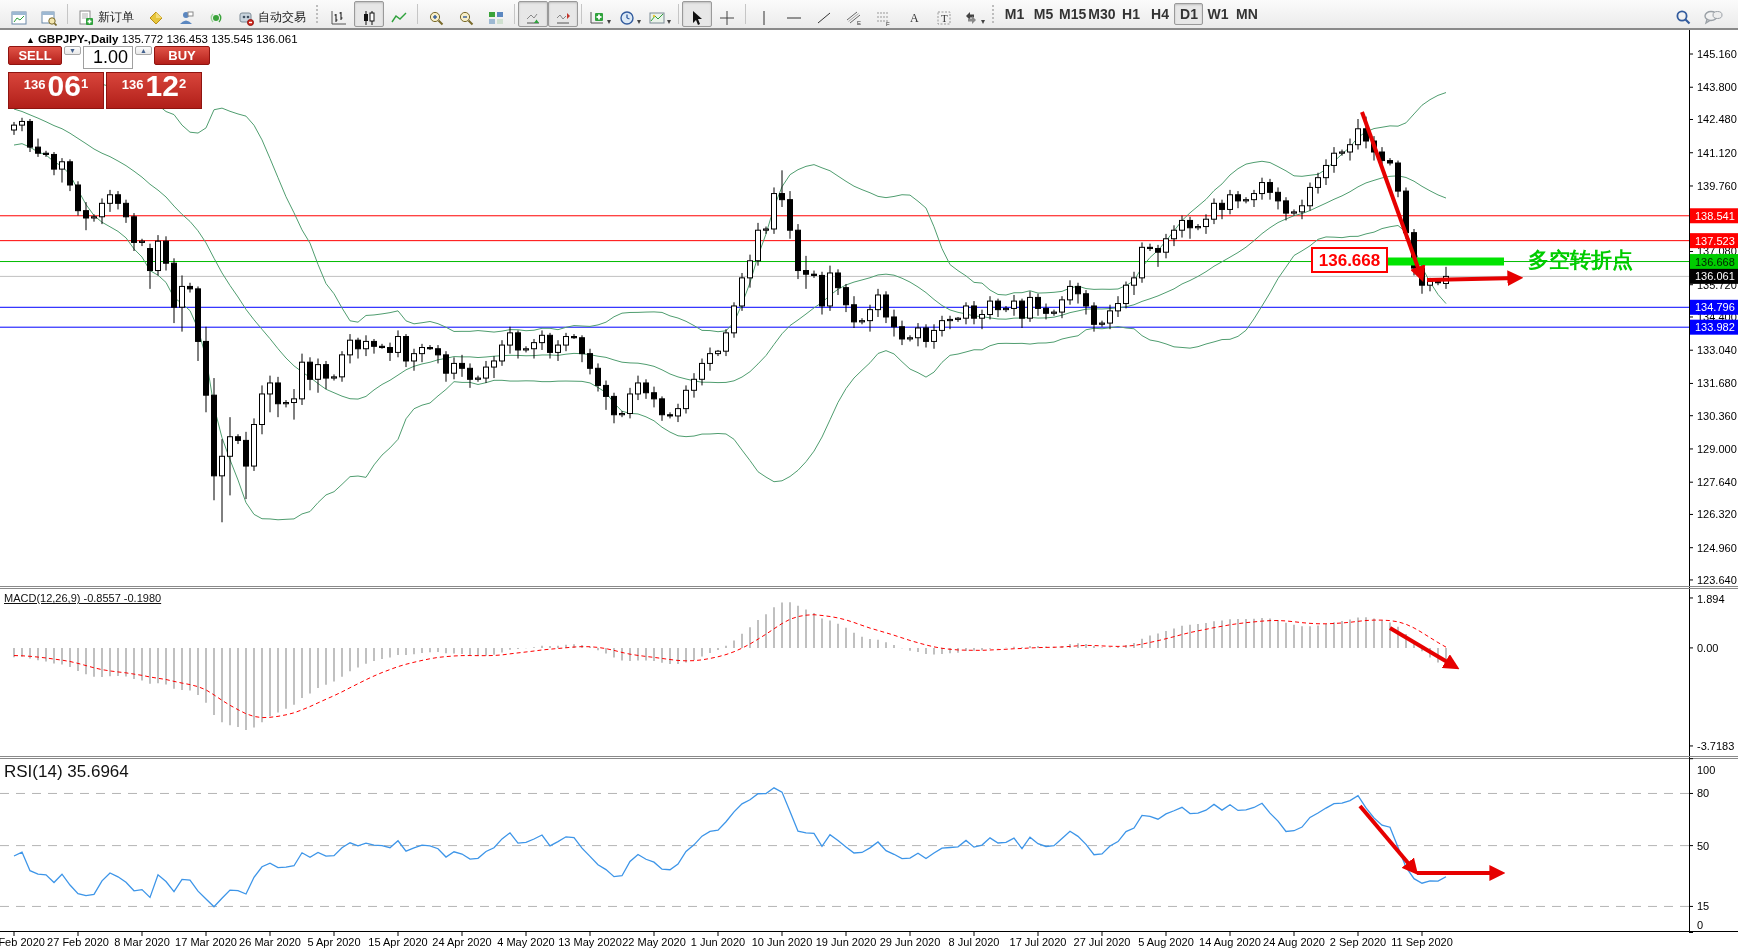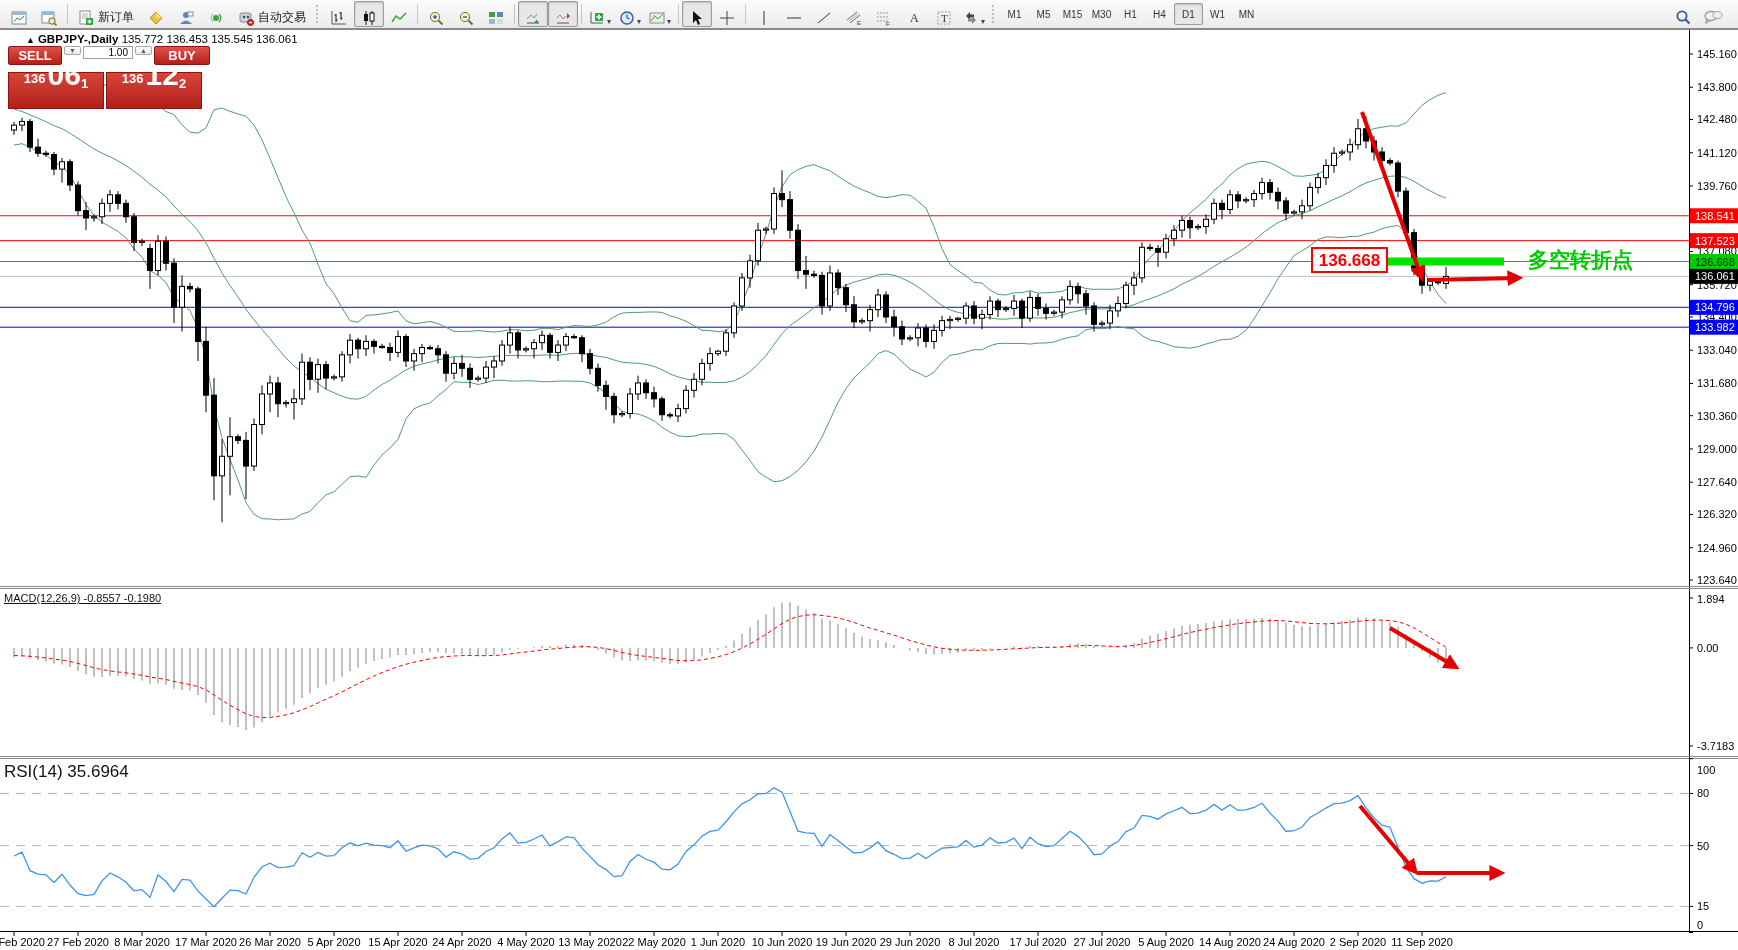"M1" .tfbtn { font-size: 10px -> 14px; font-weight: normal -> bold }
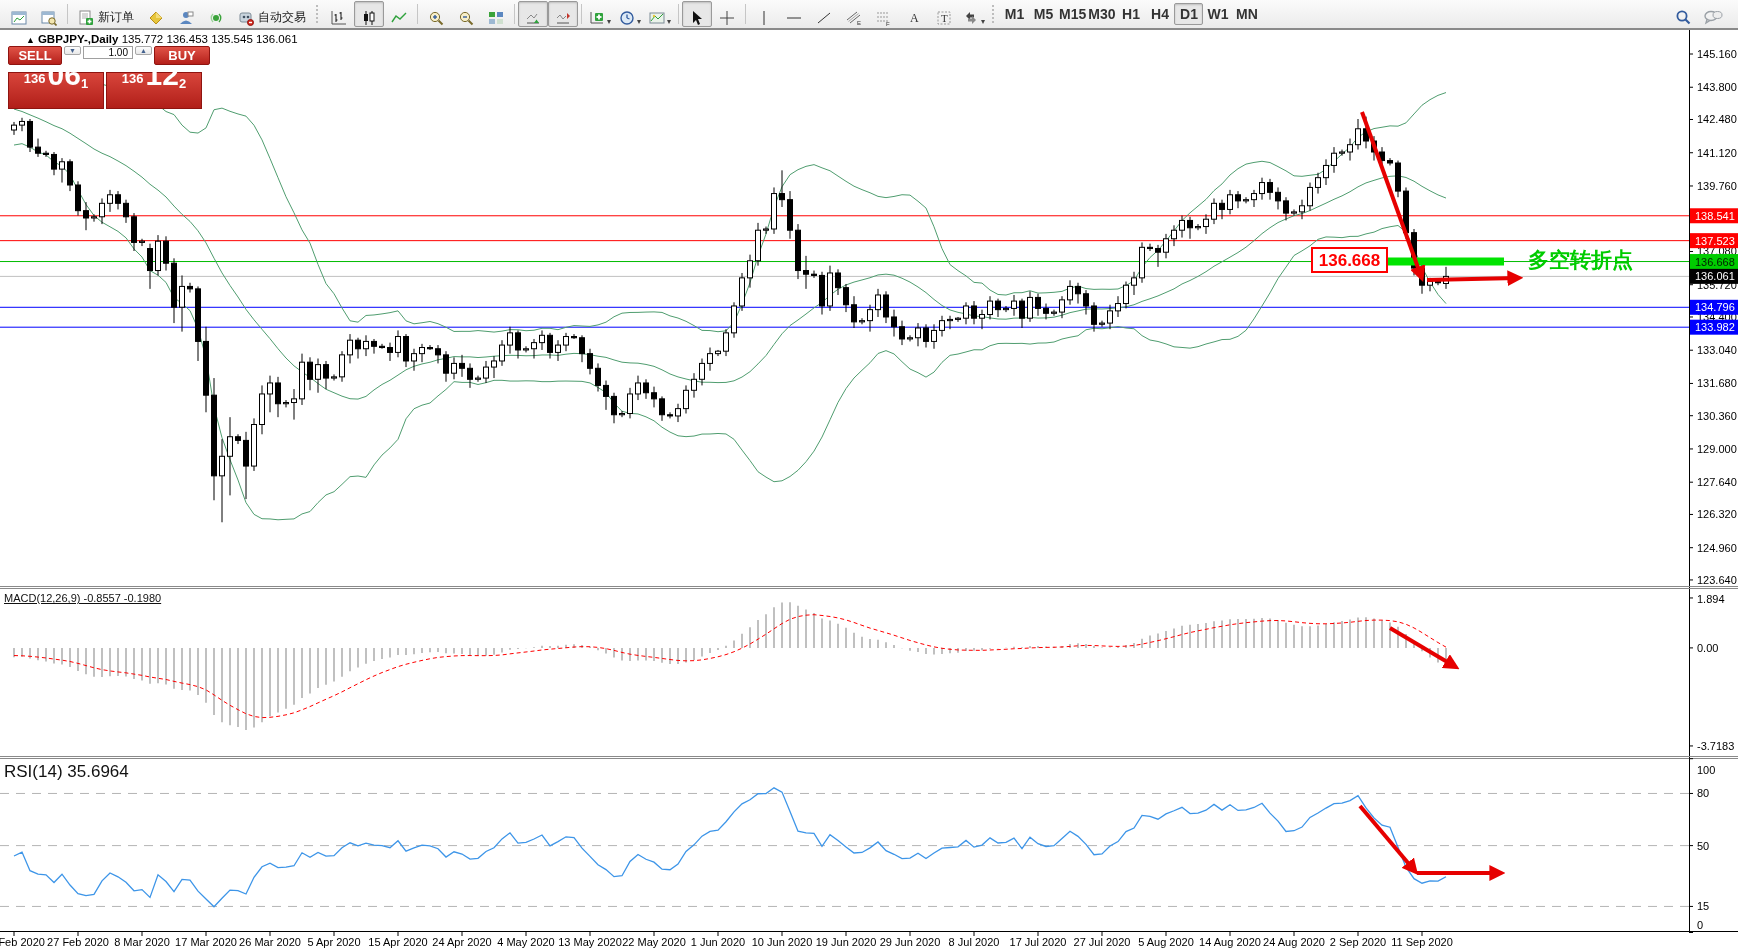"1.00" .qvol { font-size: 10px -> 18px }
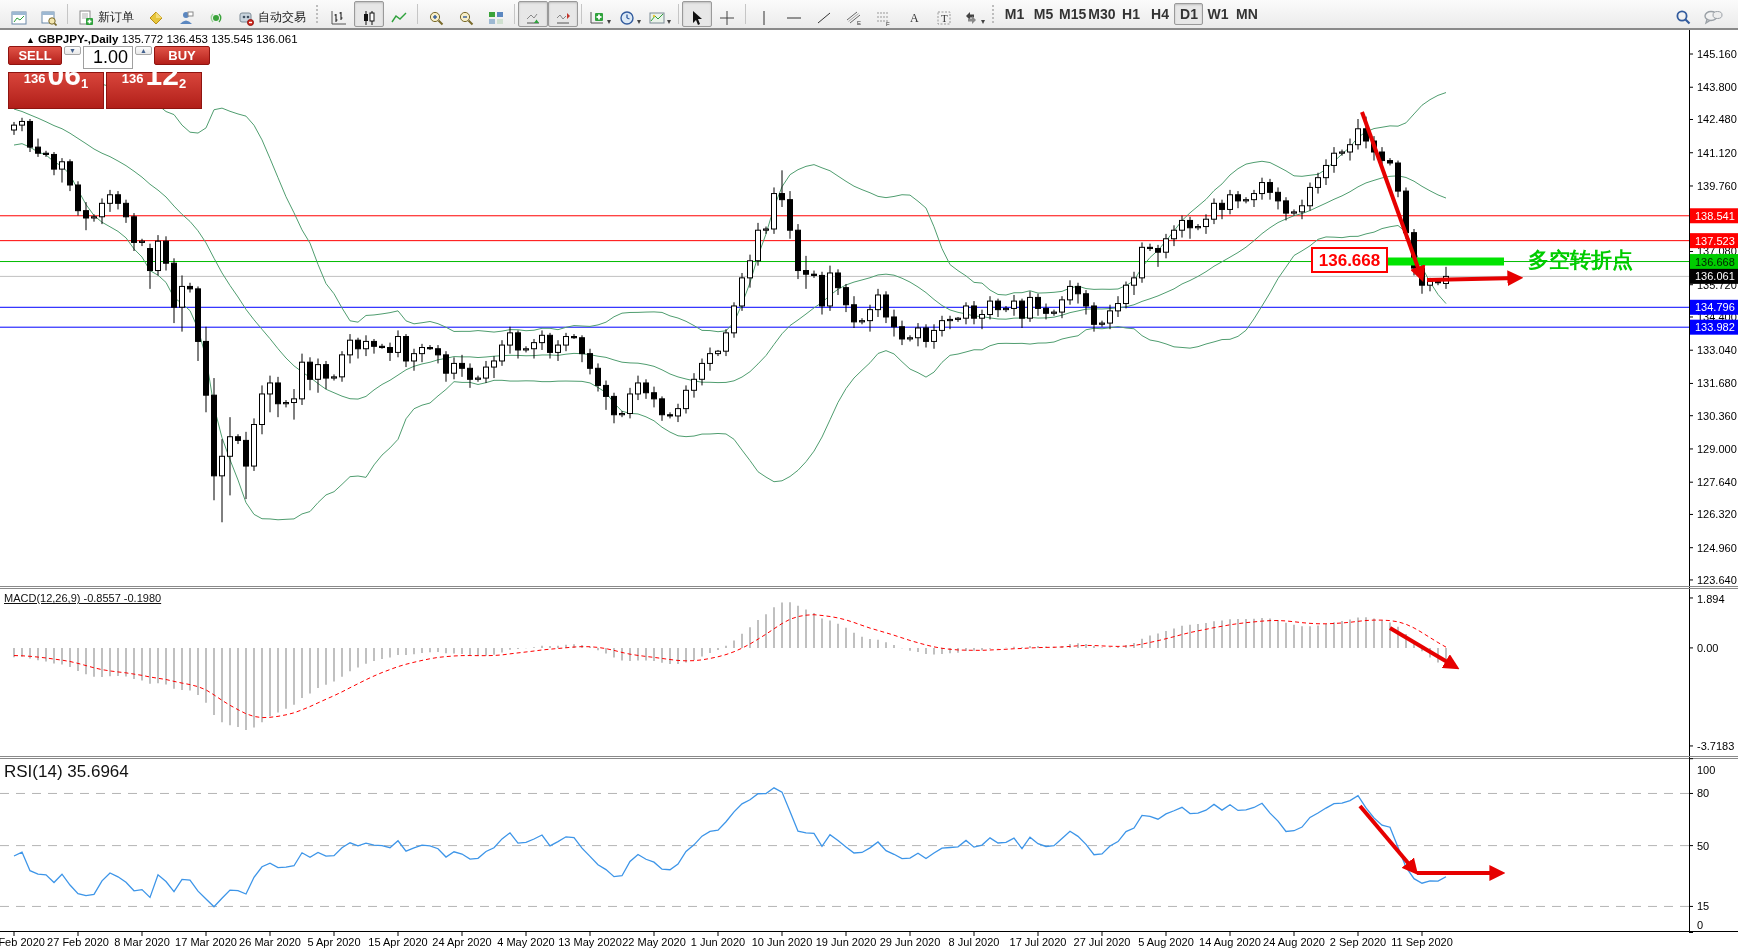"136" .qprice { align-items: flex-end -> center; padding-bottom: 18px -> 9px }
